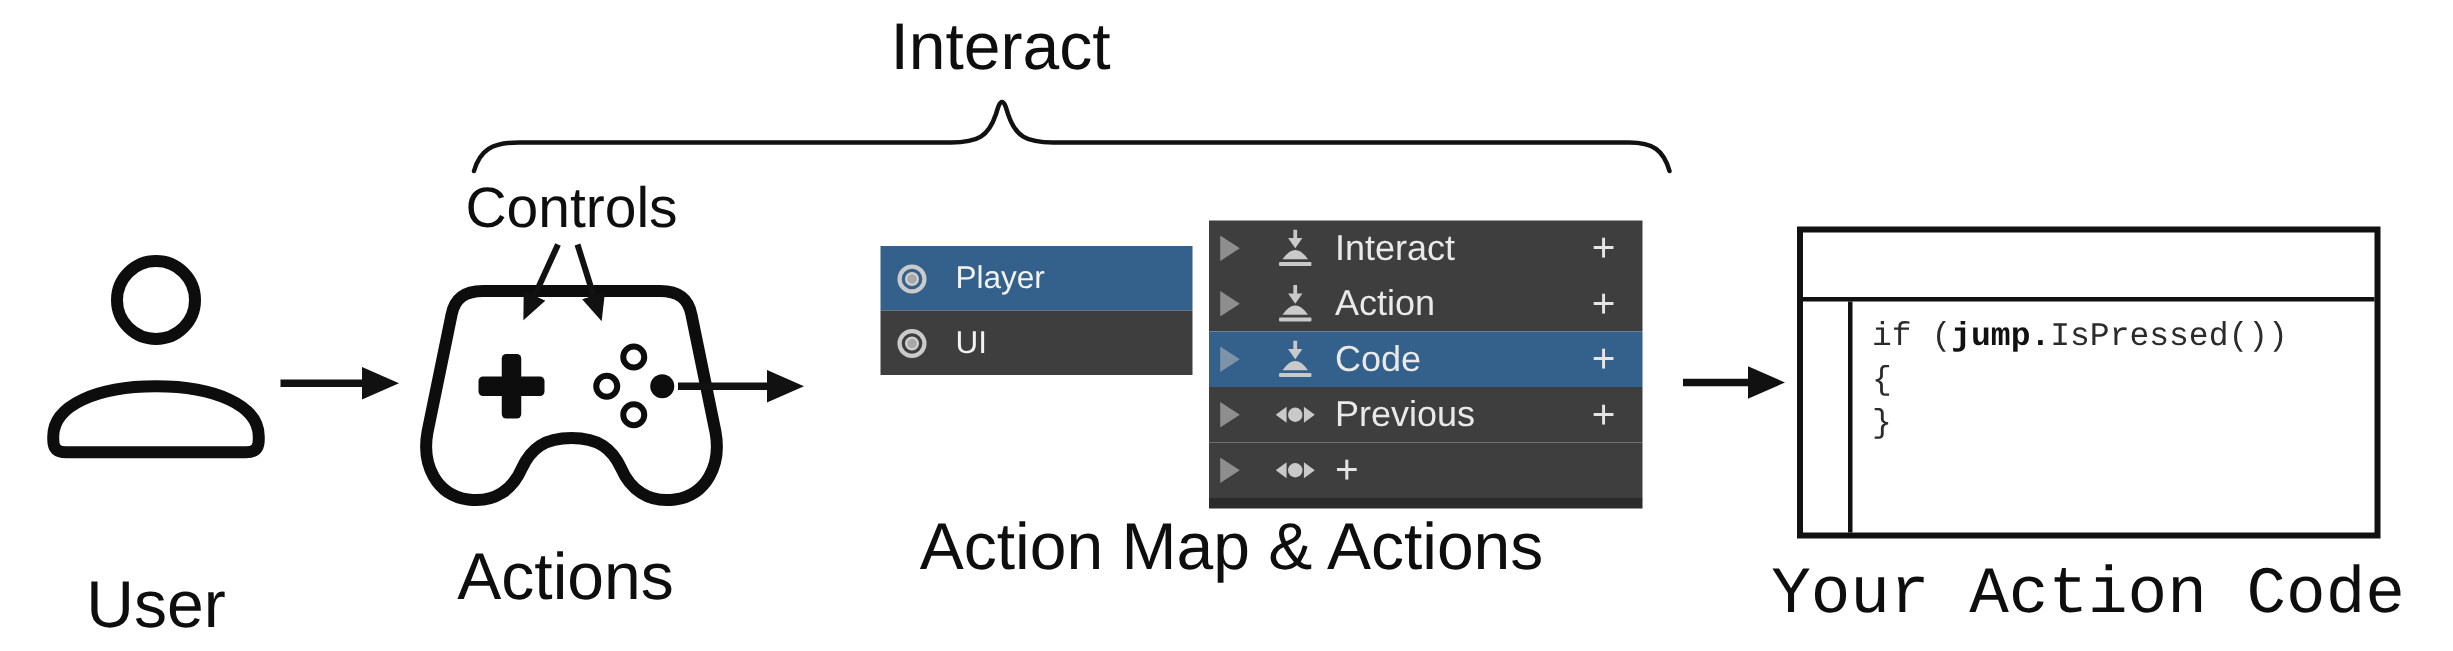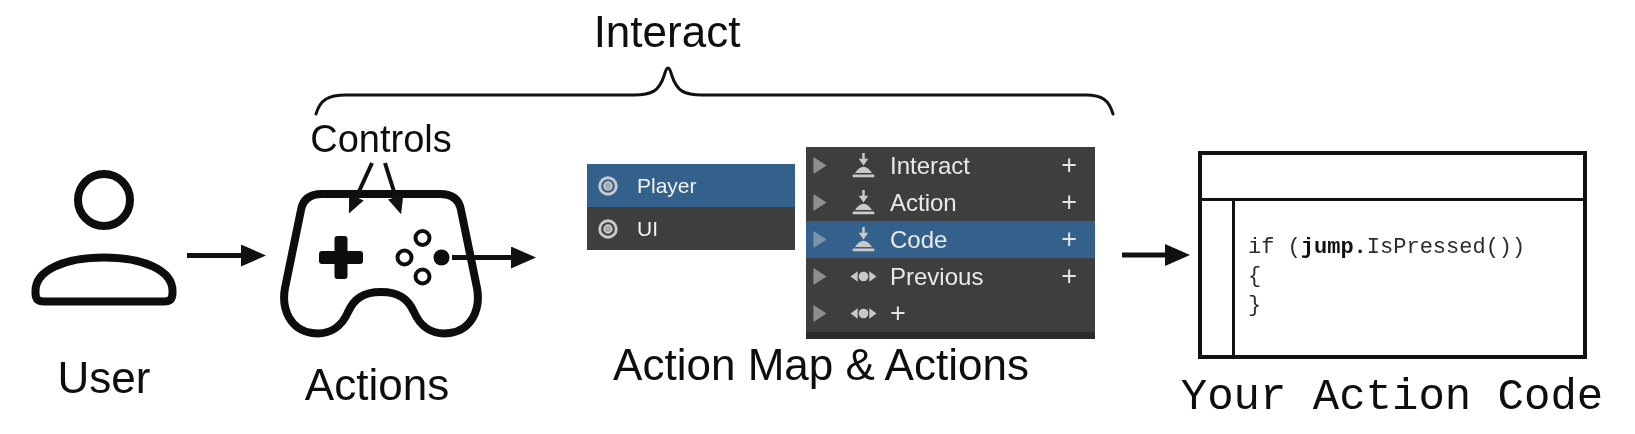"if (jump.IsPressed())" .code-text { padding-top: 32px -> 9px }
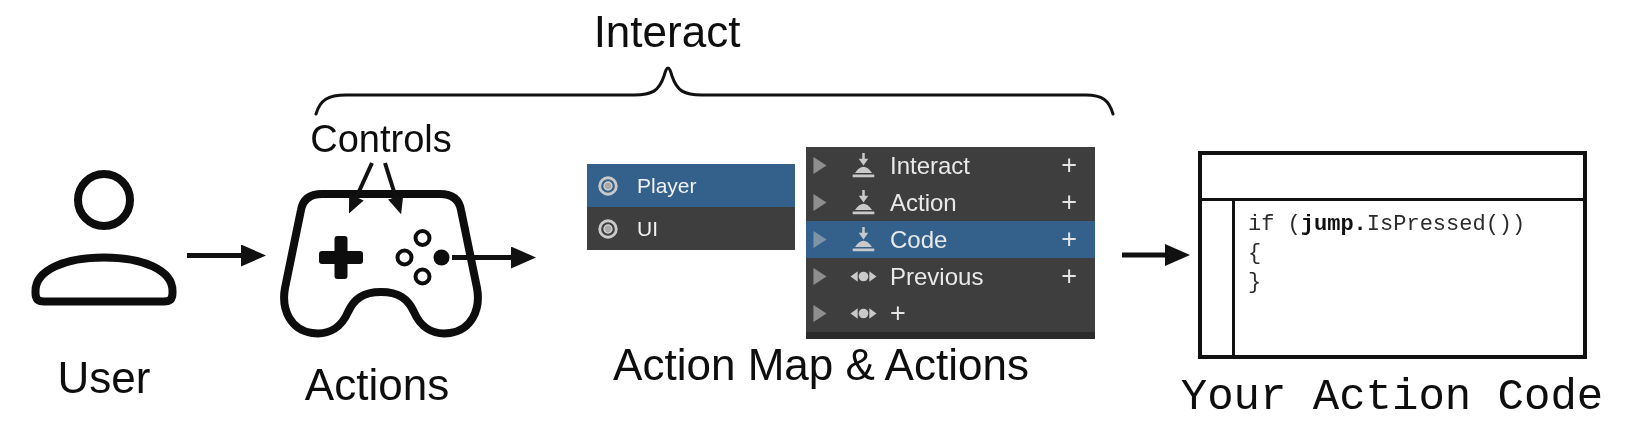"User" div.float-label { top: 354px -> 380px }
